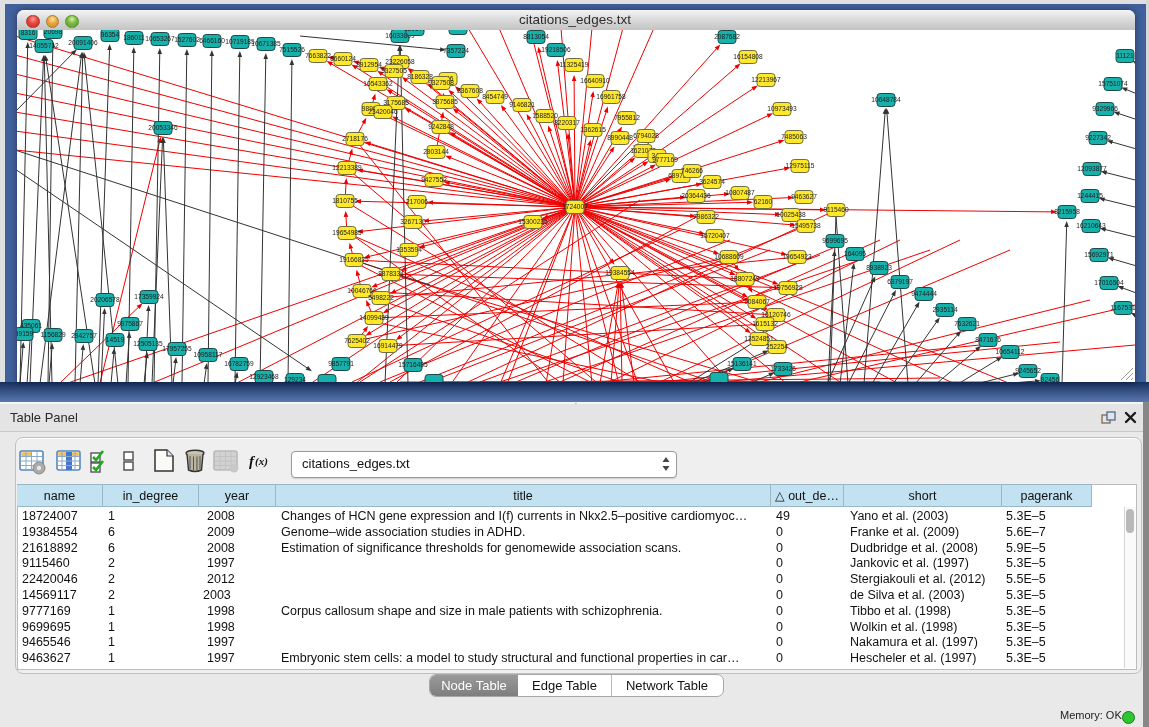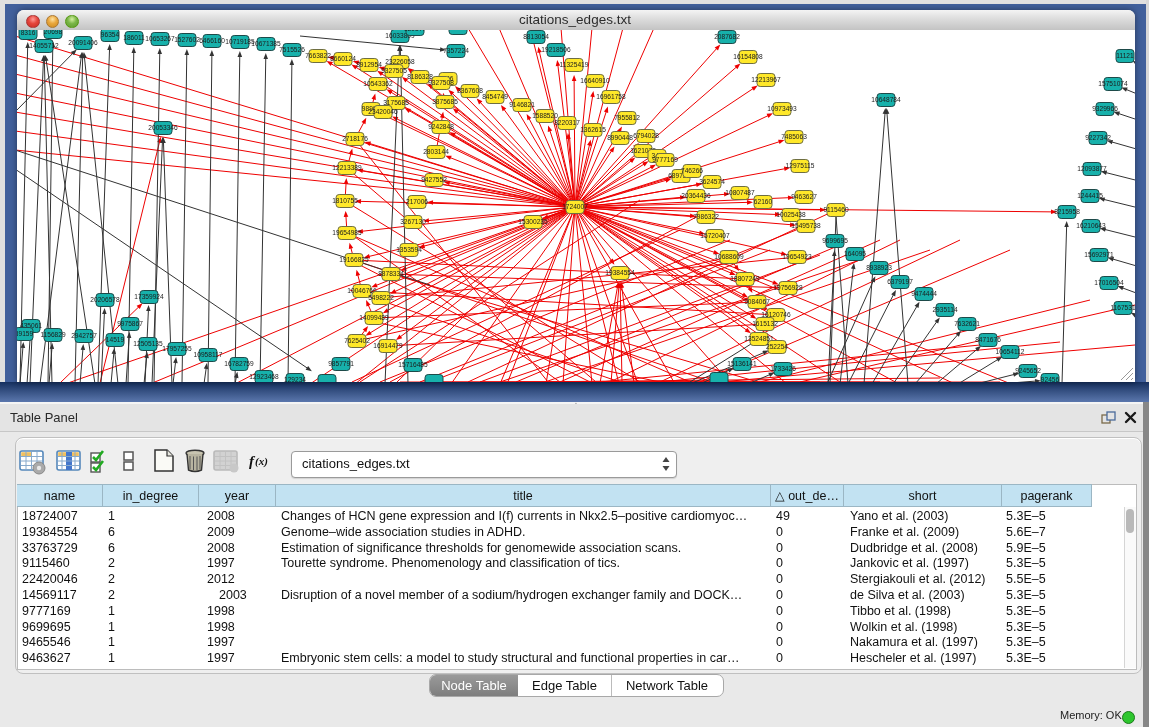"33763729" span { text: 33763729 -> 21618892 }
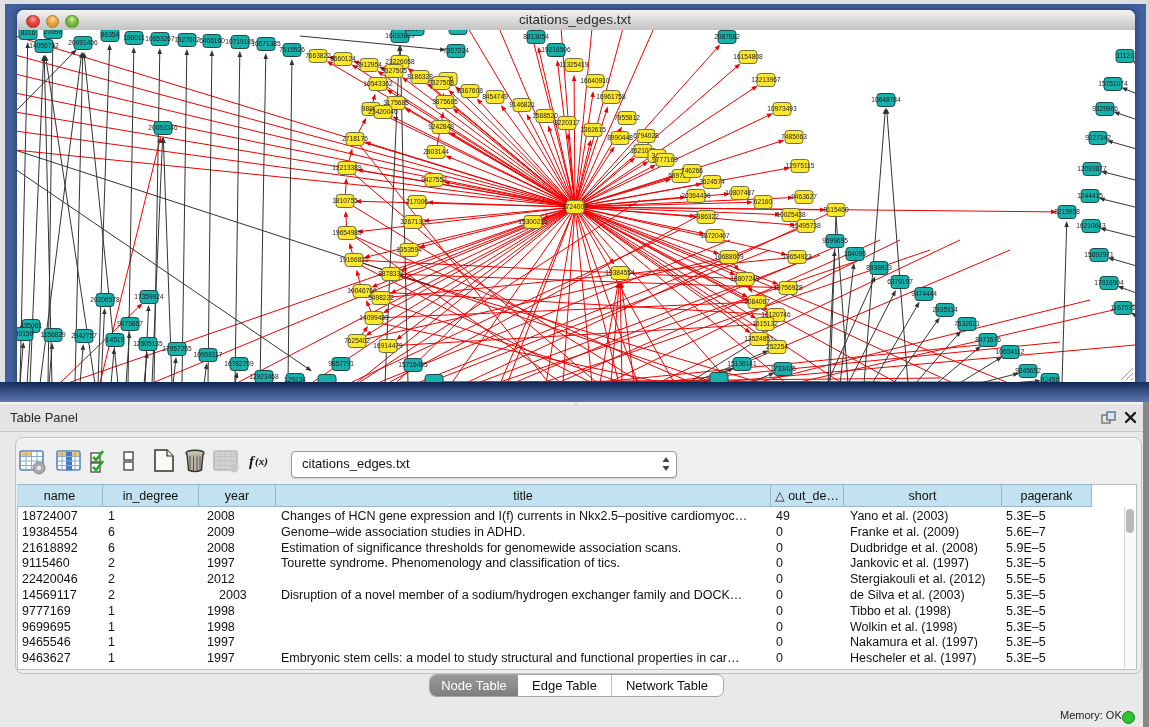"Tourette syndrome. Phenomenology and" span { html: <span>Tourette syndrome. Phenomenology and classification of tics.</span> -> none }
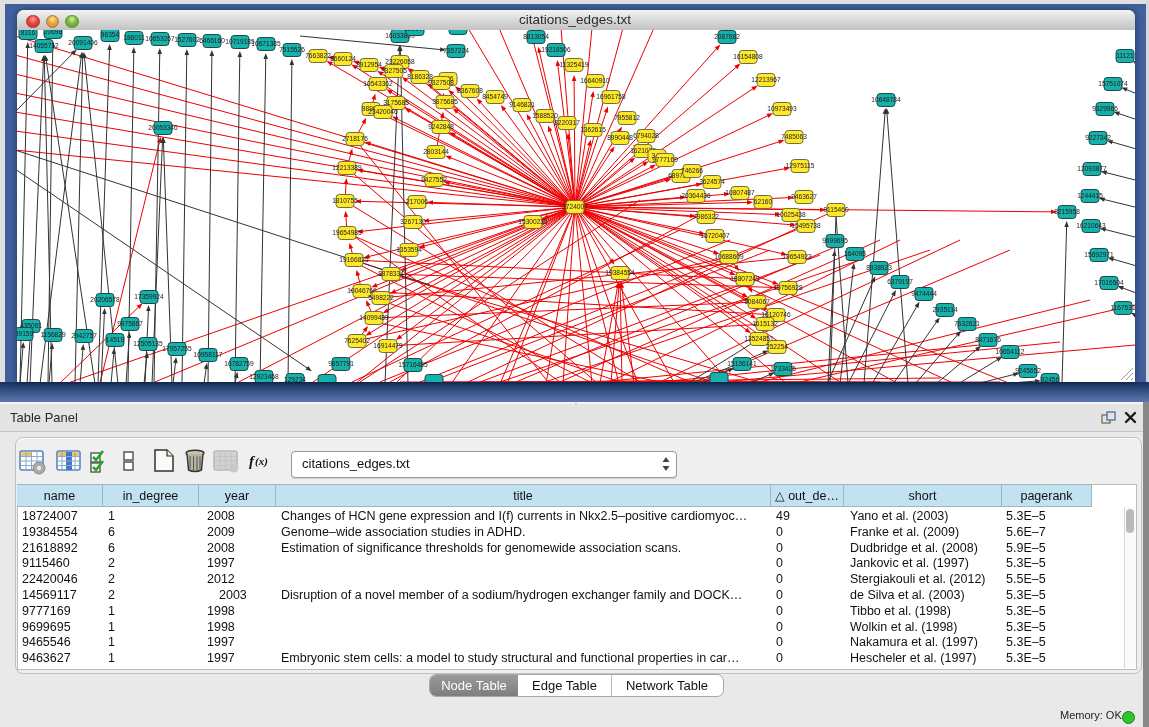"2003" span { left: 202px -> 186px }
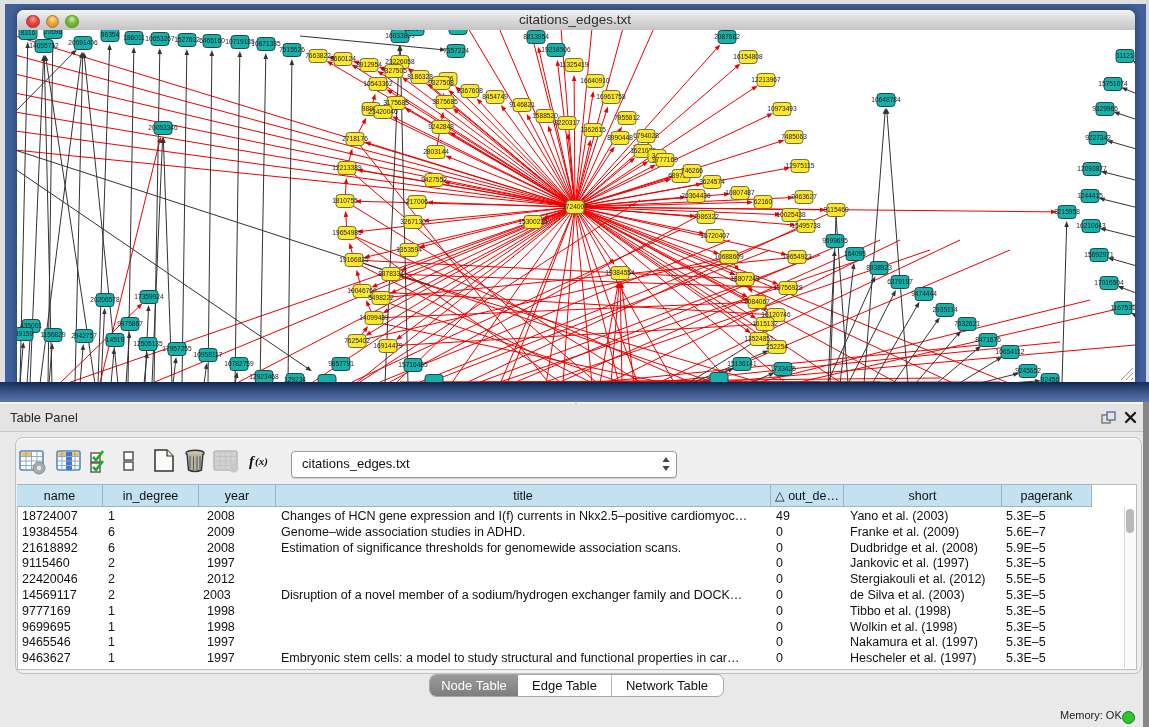"Disruption of a novel member" span { html: <span>Disruption of a novel member of a sodium/hydrogen exchanger family and DOCK…</span> -> none }
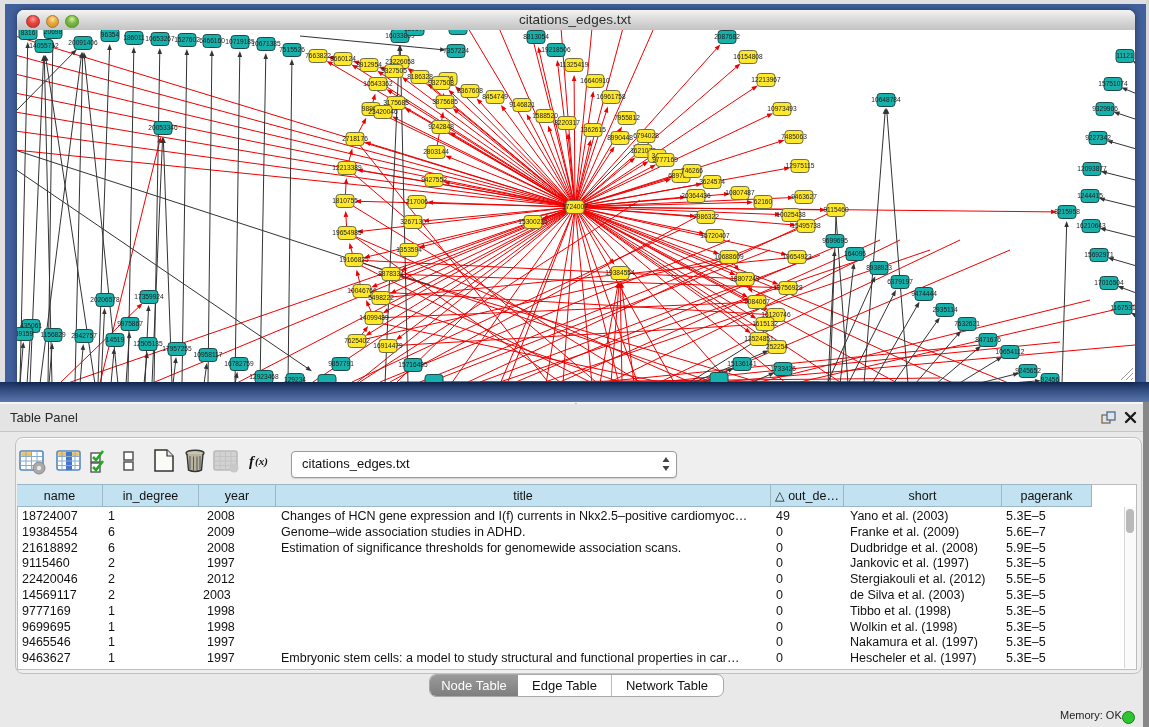"Corpus callosum shape and size" span { html: none -> <span>Corpus callosum shape and size in male patients with schizophrenia.</span> }
